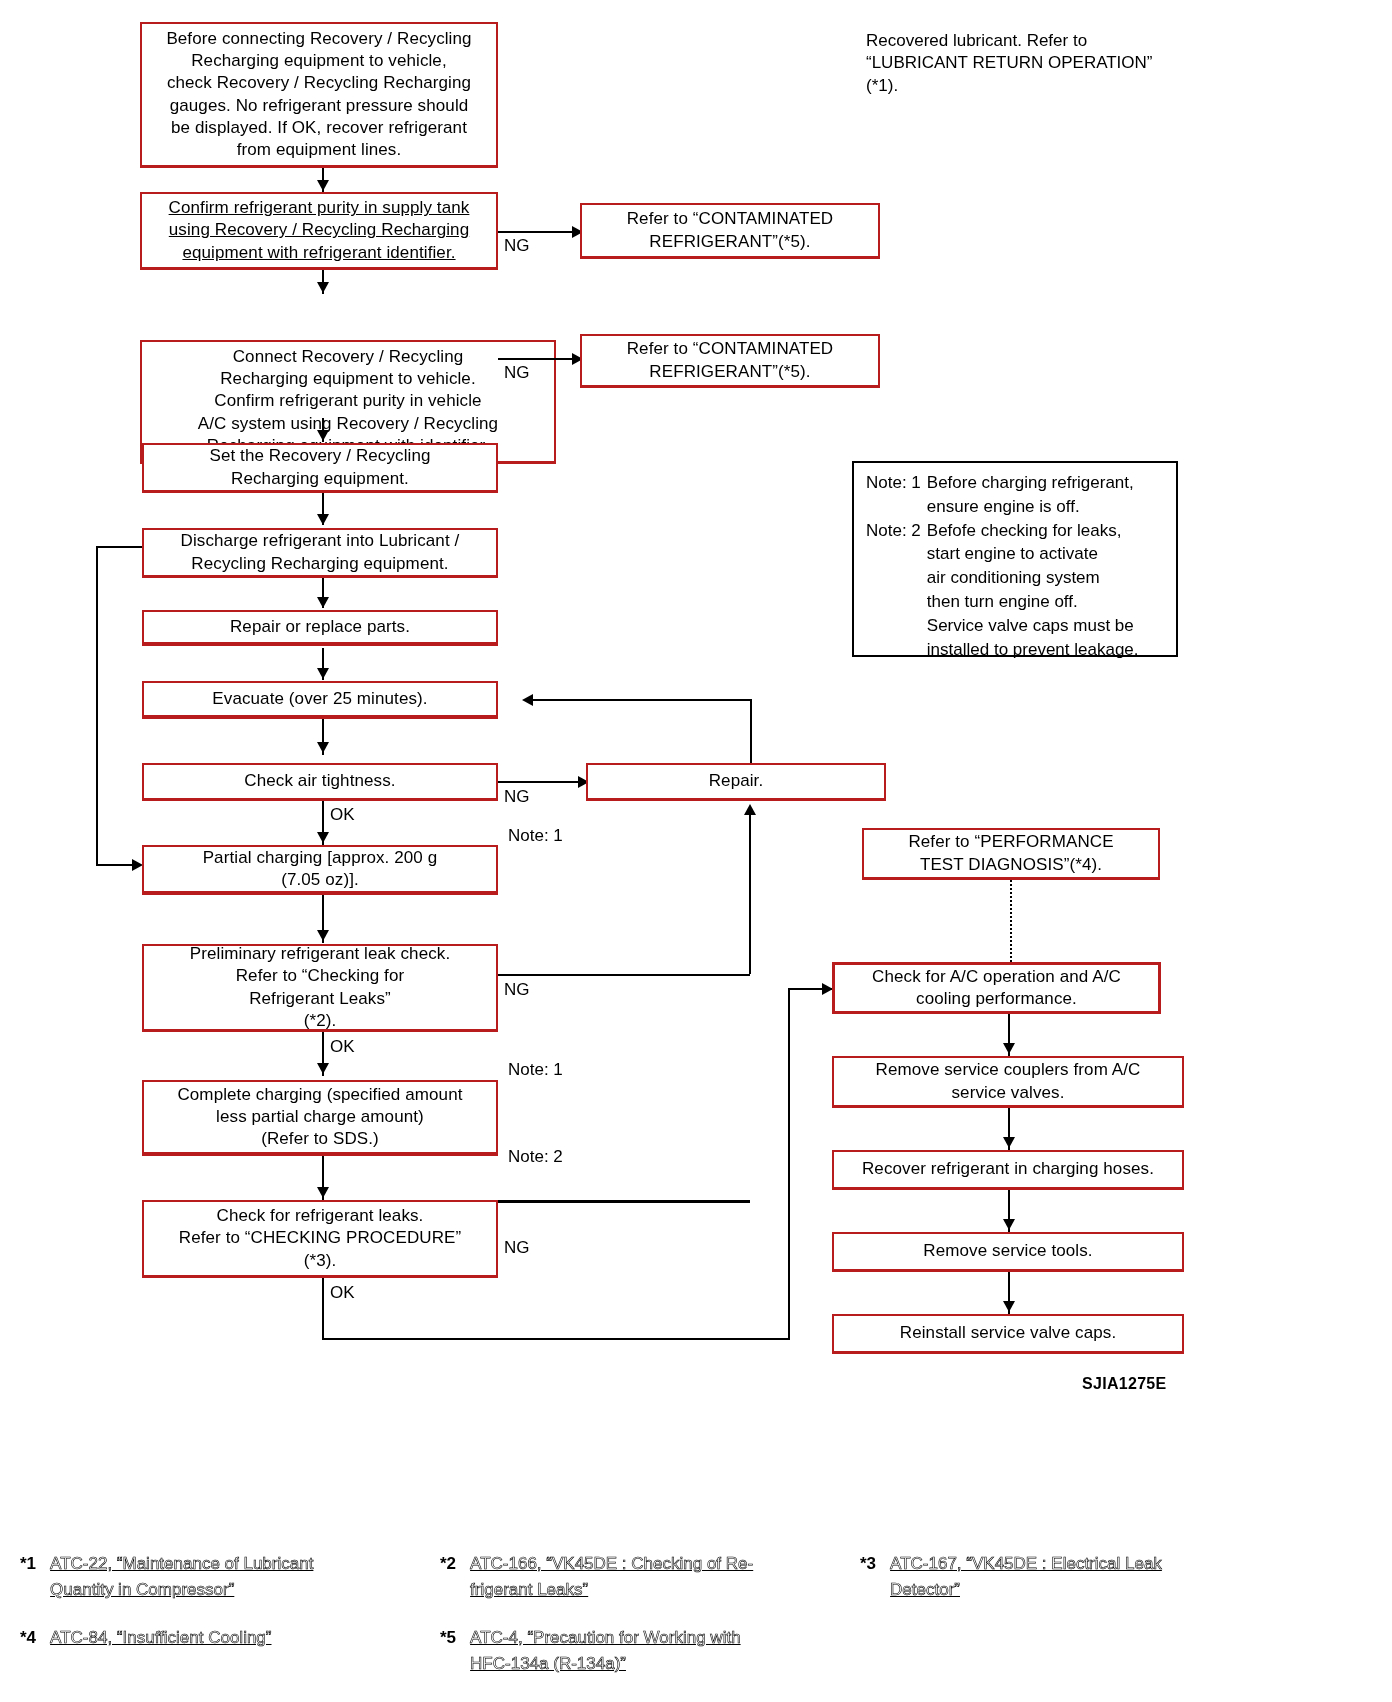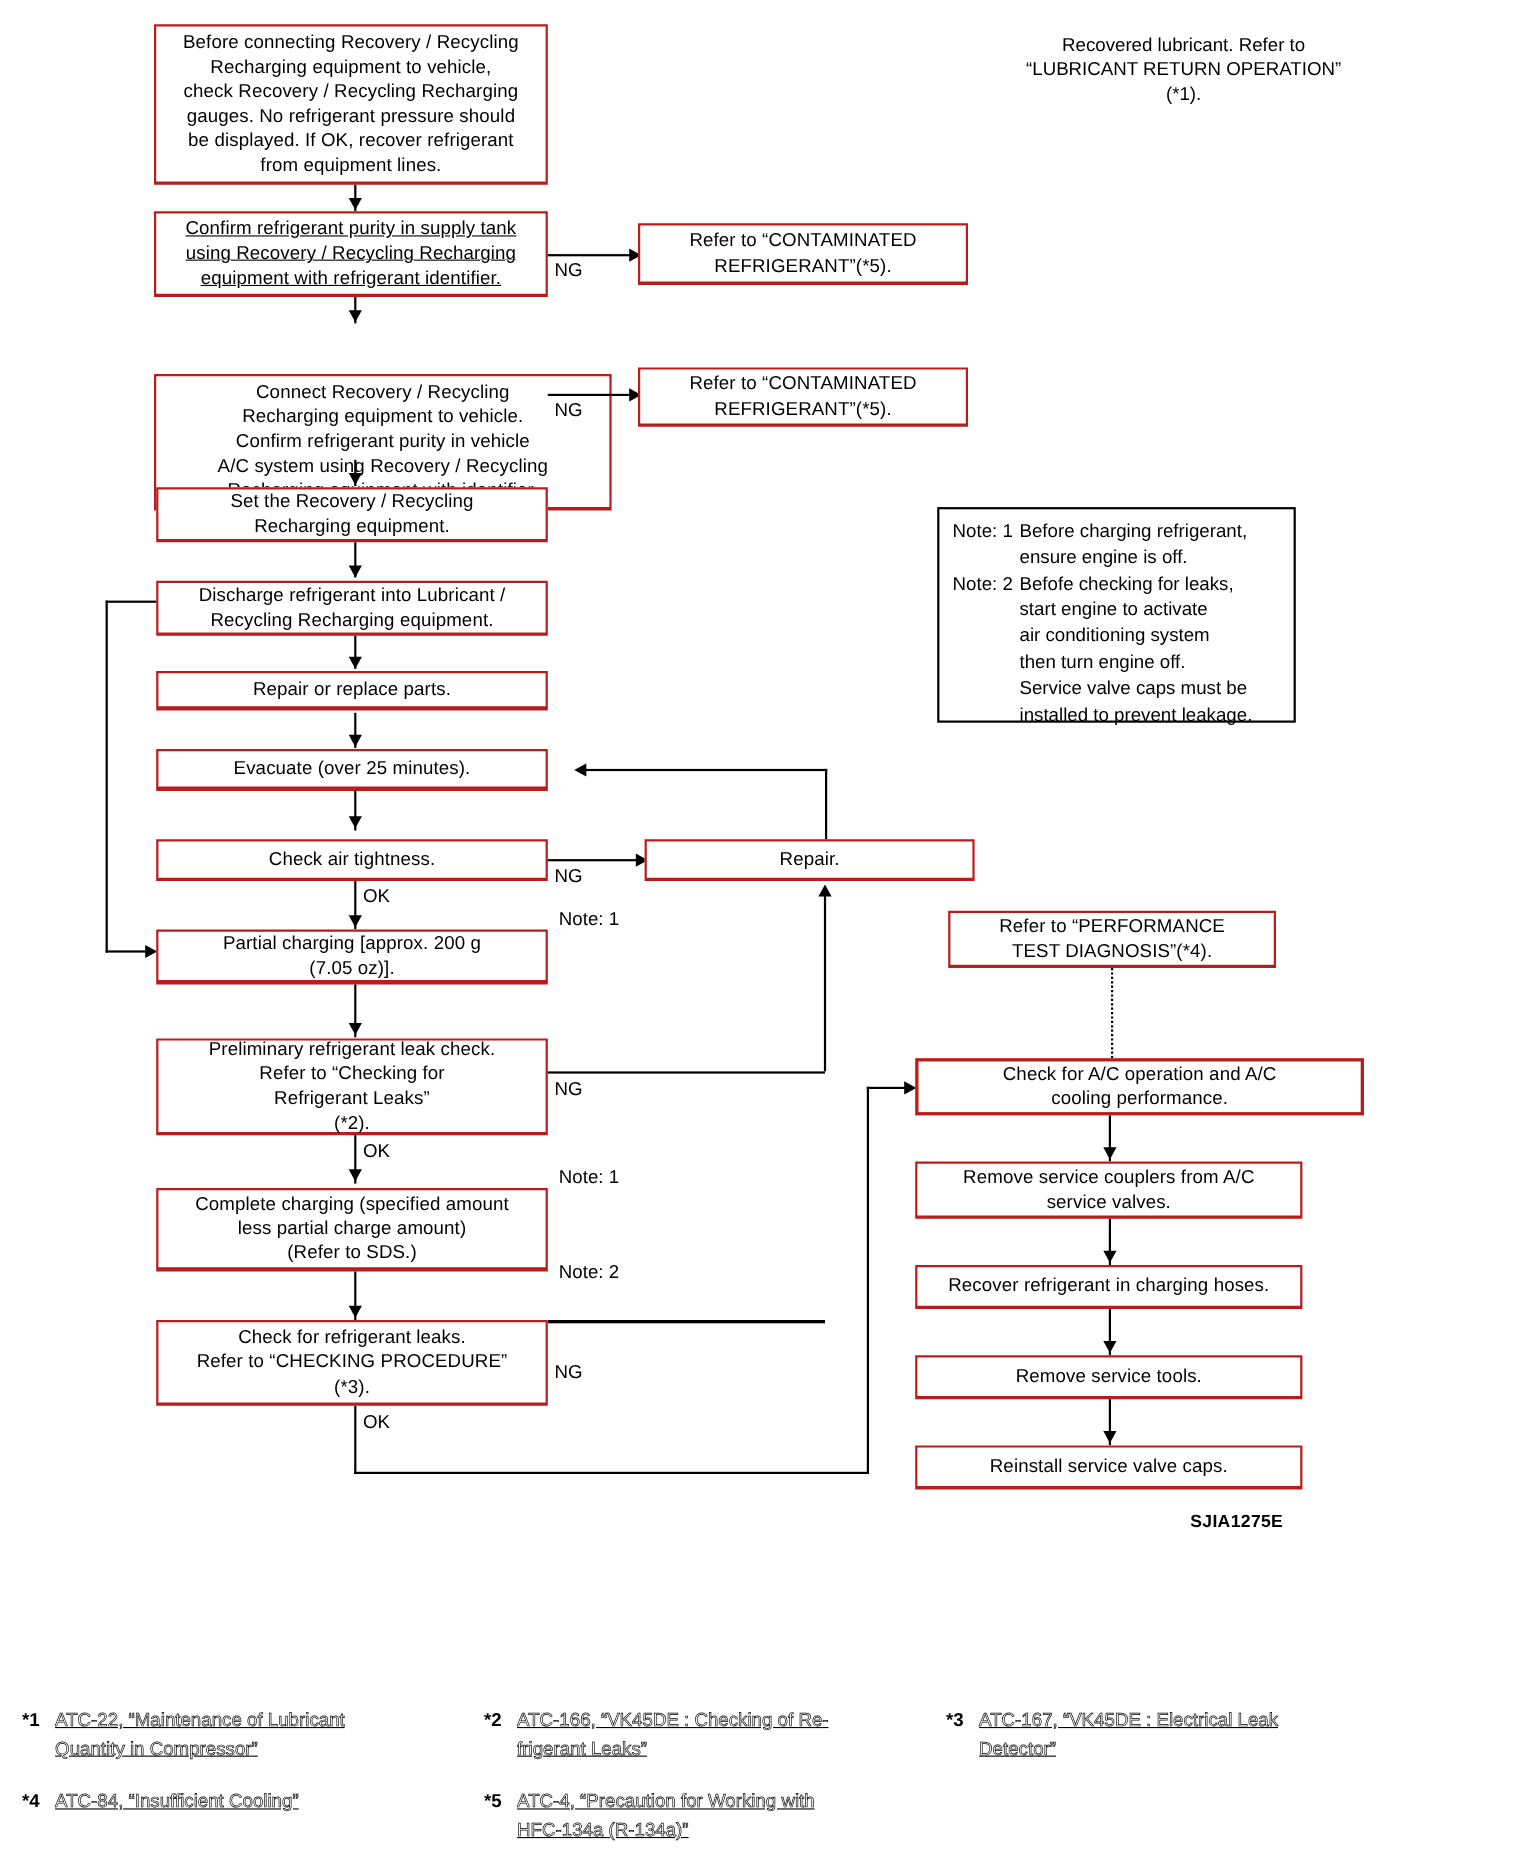"Recovered lubricant. Refer to" .txt { text-align: center -> none }
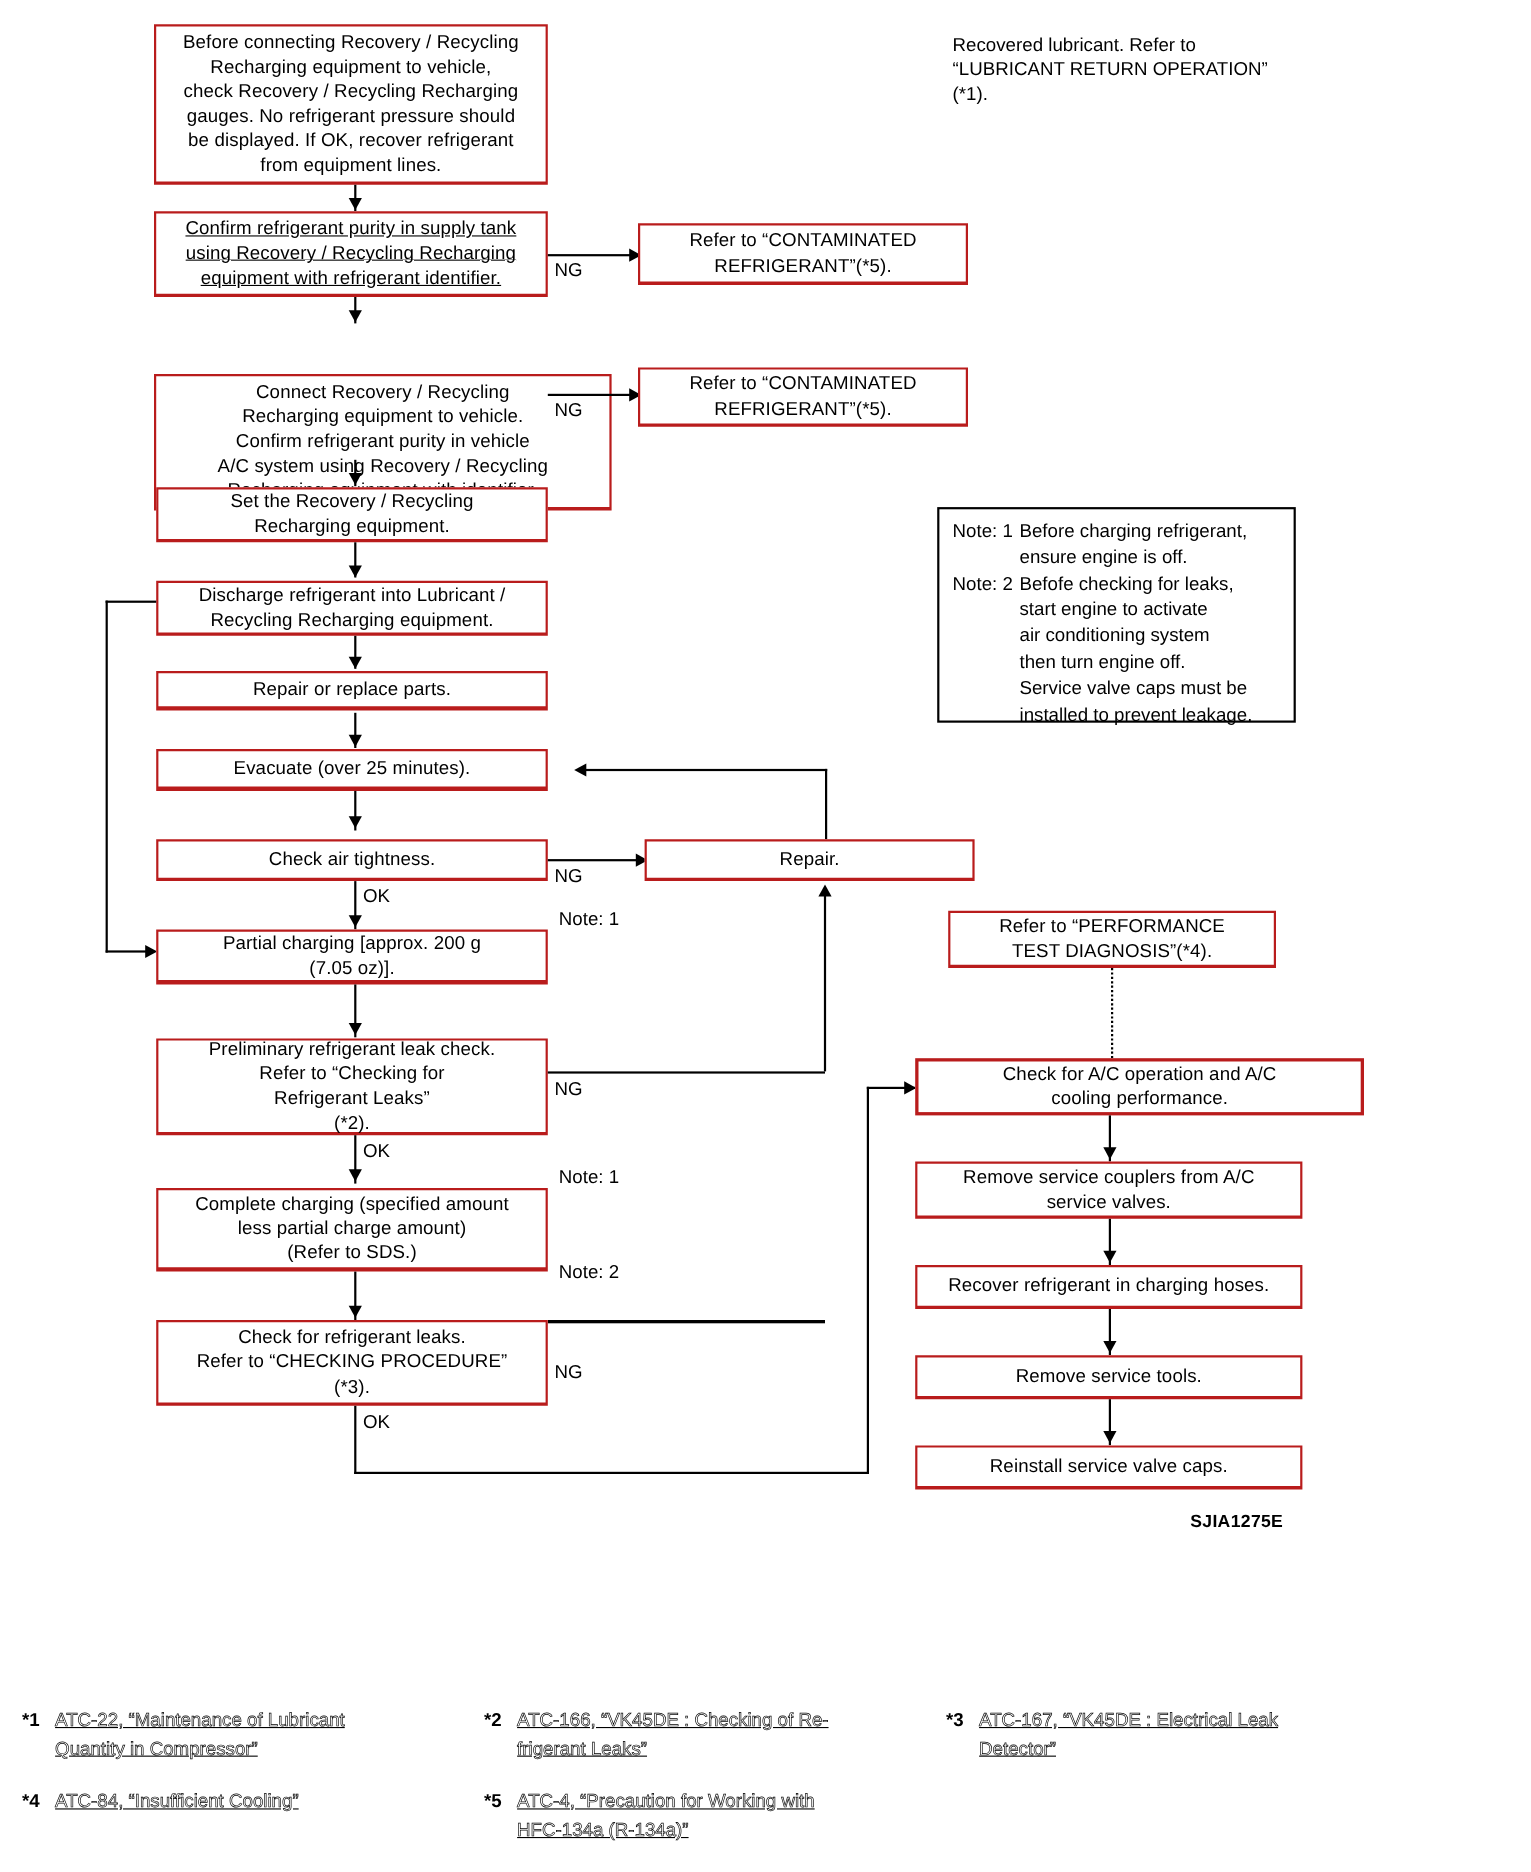"Check for A/C operation and" div.box { width: 408px -> 329px }
